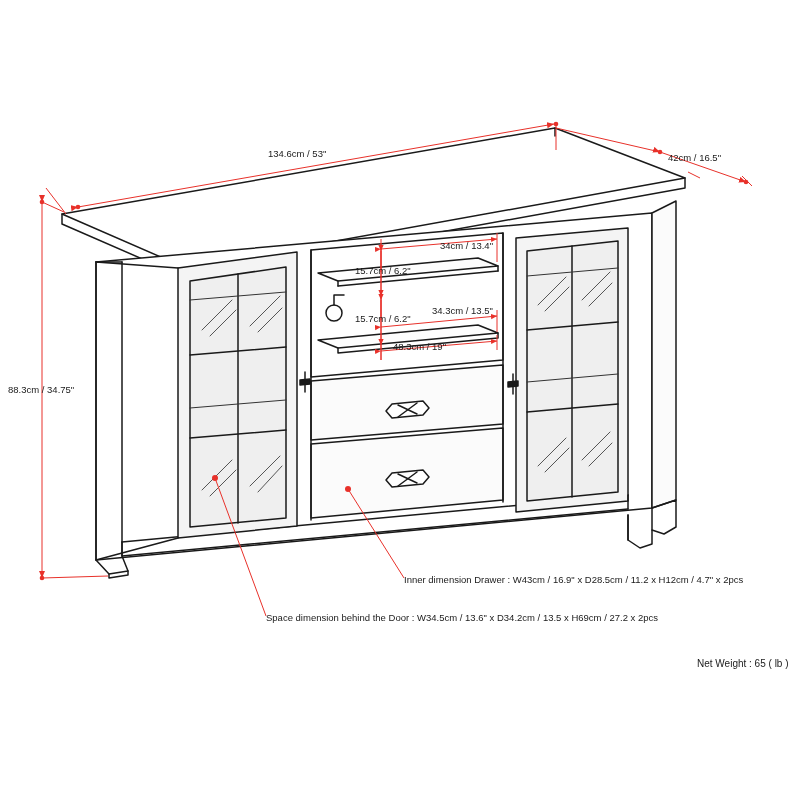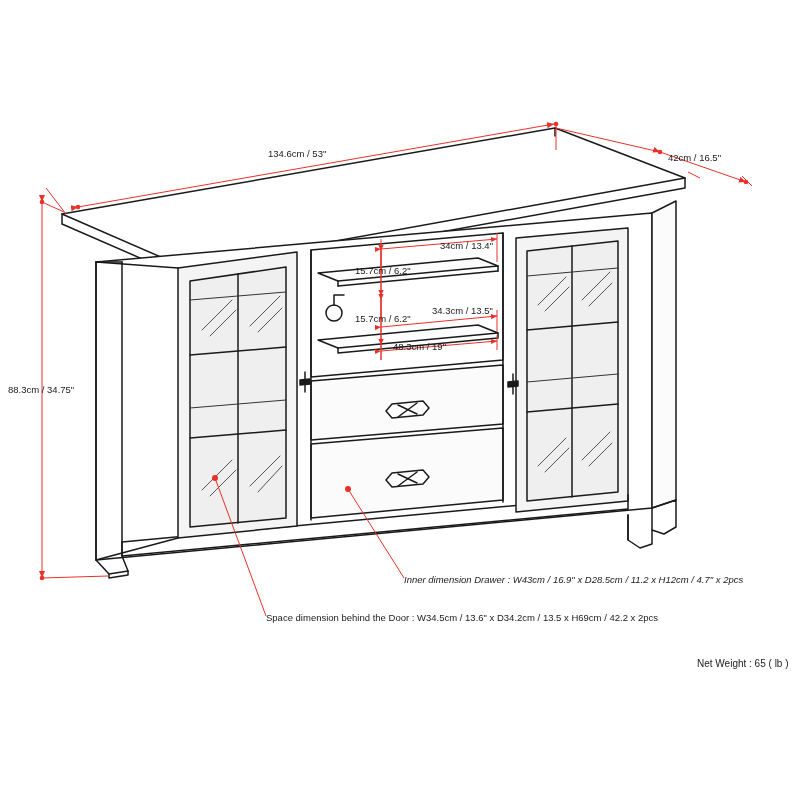"Inner dimension Drawer : W43cm" div.lbl { font-style: italic -> none }
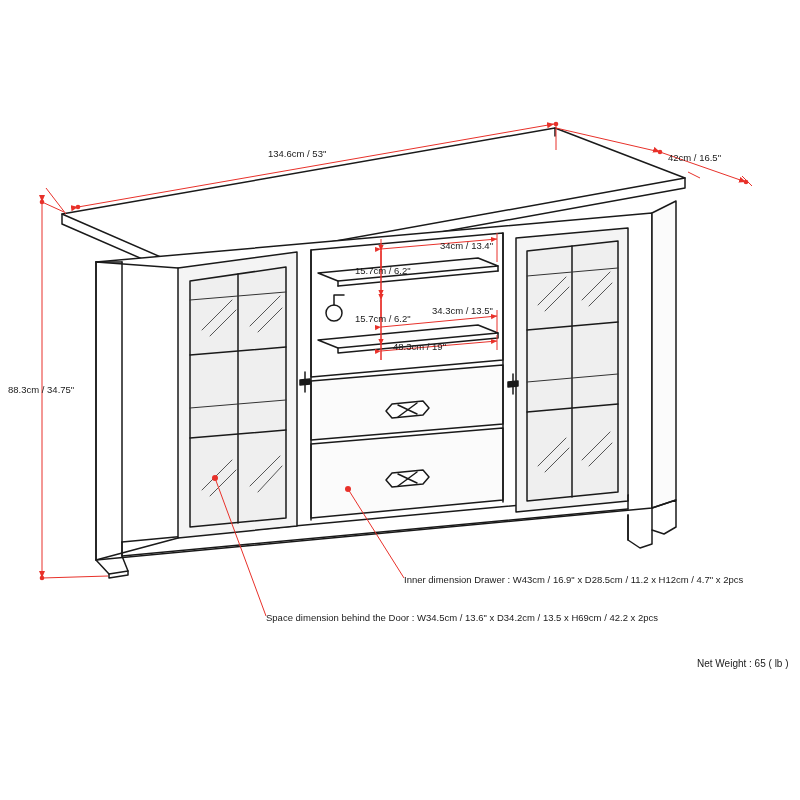"Space dimension behind the Door" div.lbl { text: 42.2 -> 27.2 }
